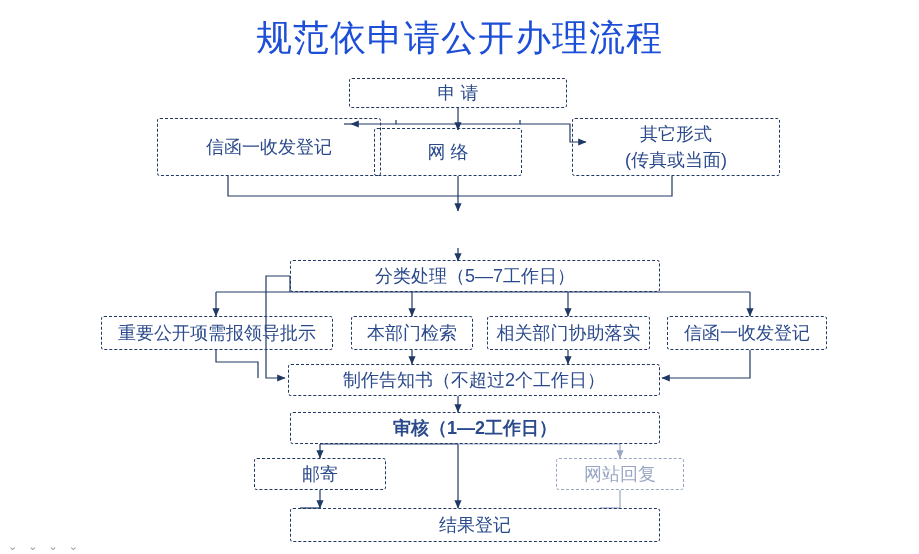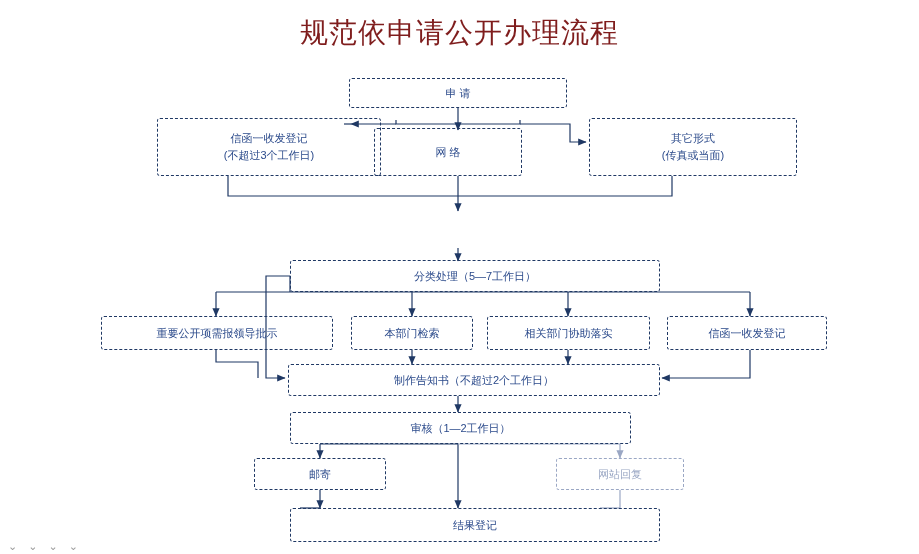"规范依申请公开办理流程" .title { color: #7f1d1d -> #1d4ed8; font-size: 28px -> 36px }
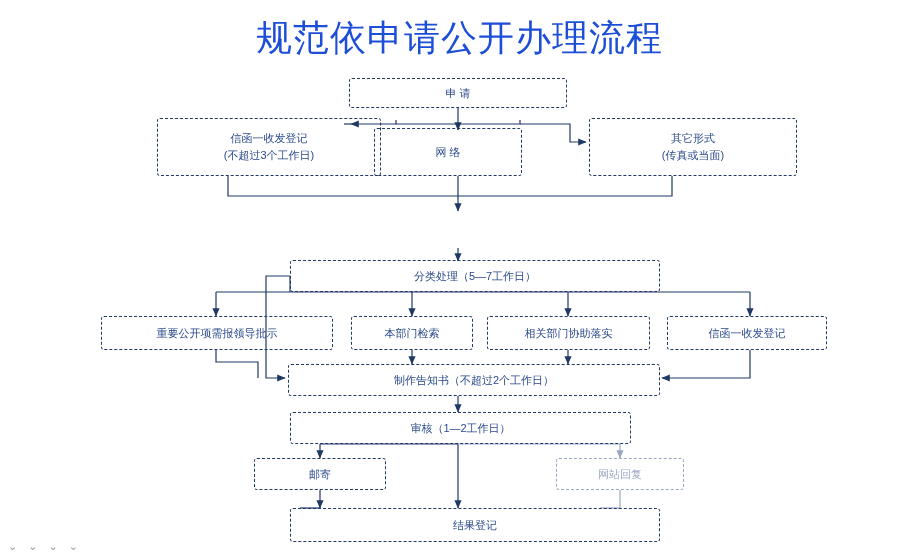"申 请" .node { font-size: 11px -> 18px }
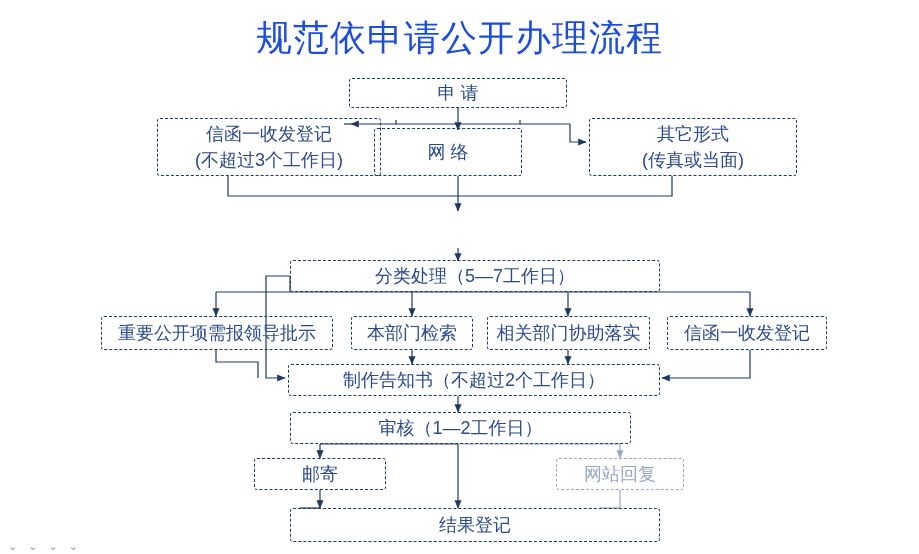"其它形式" div.node { left: 589px -> 572px }
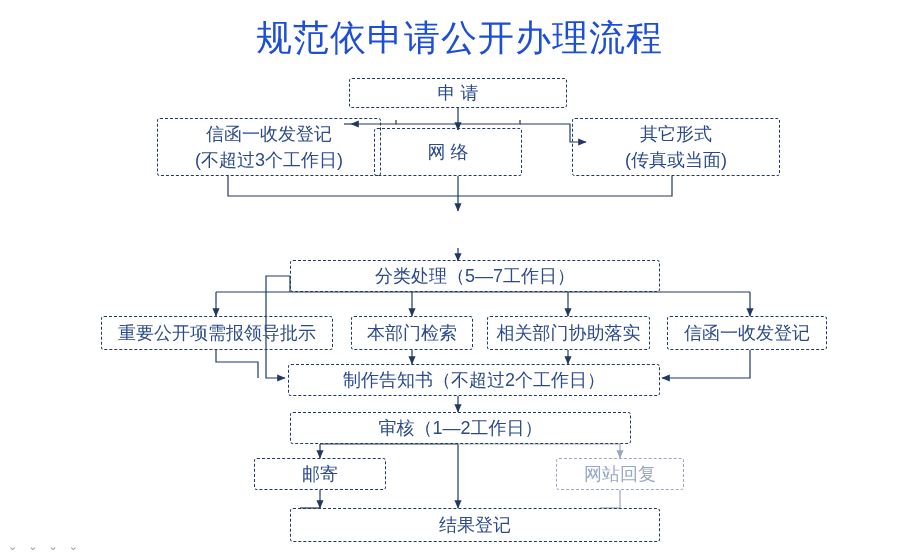"(不超过3个工作日)" span.l2 { html: <span>(不超过3个工作日)</span> -> none }
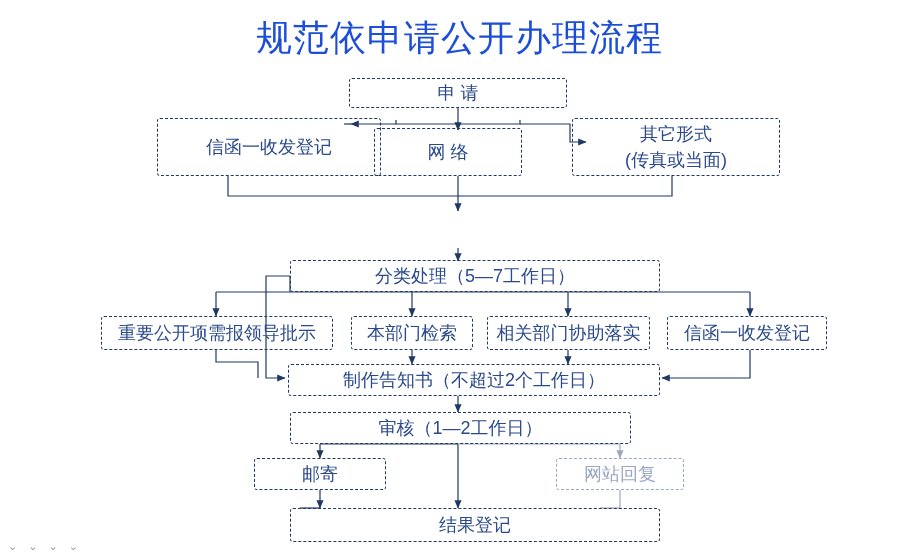"审核（1—2工作日）" div.node { font-weight: none -> bold; width: 341px -> 370px }
